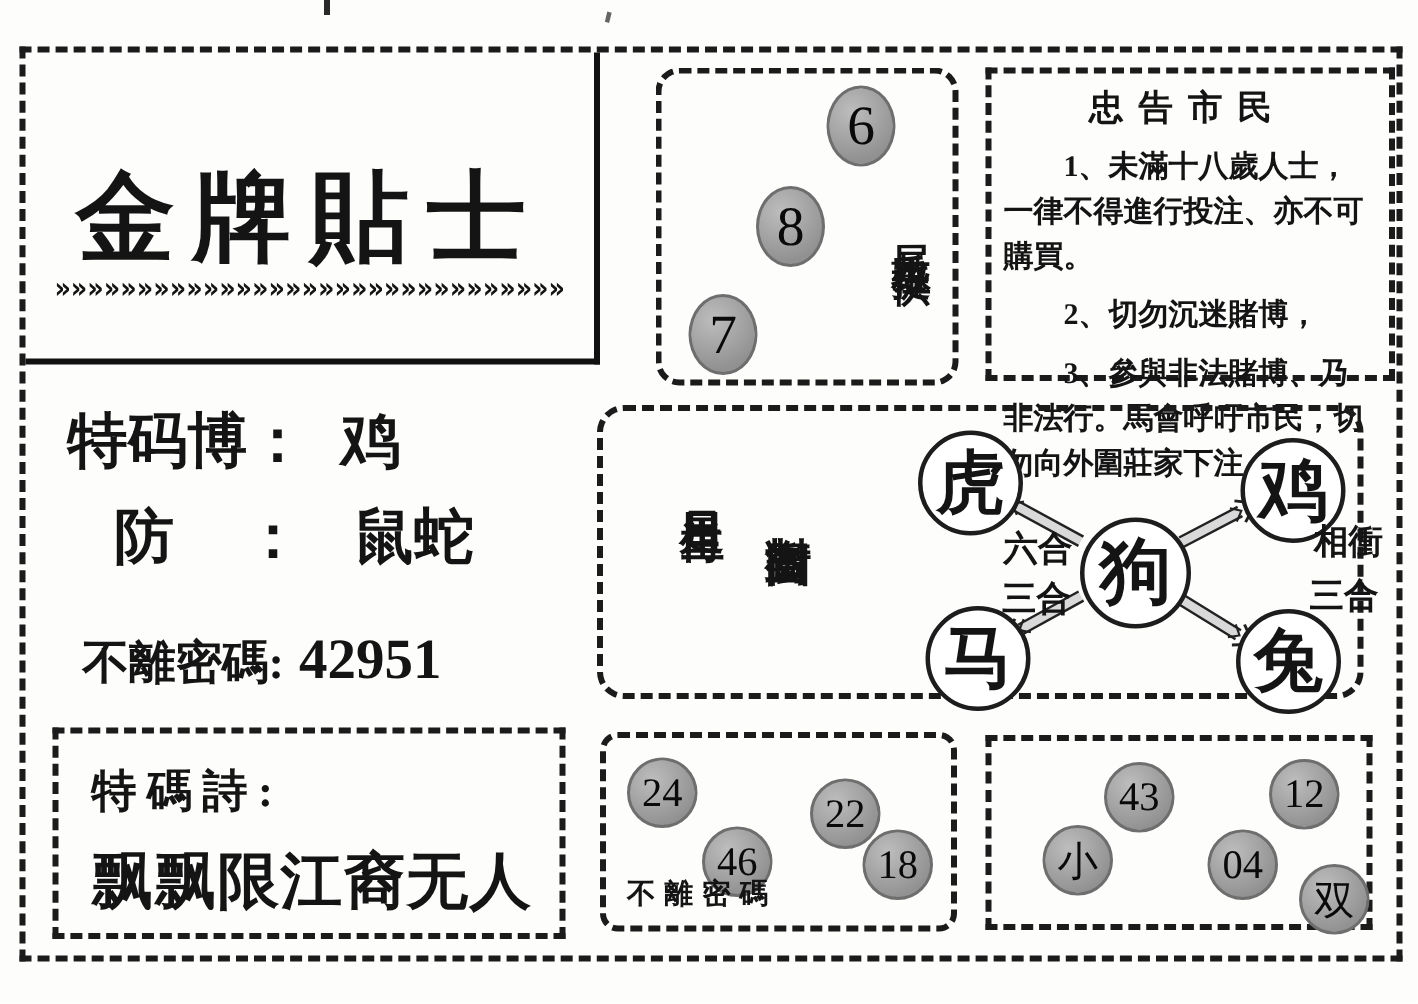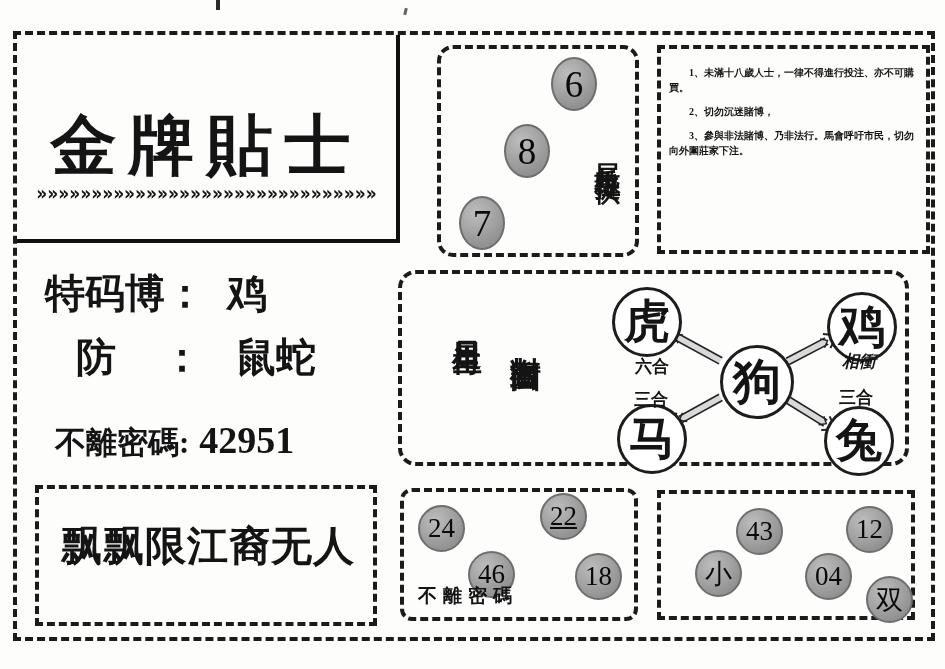"忠告市民" div.advice-title { html: none -> <div>忠告市民</div> }
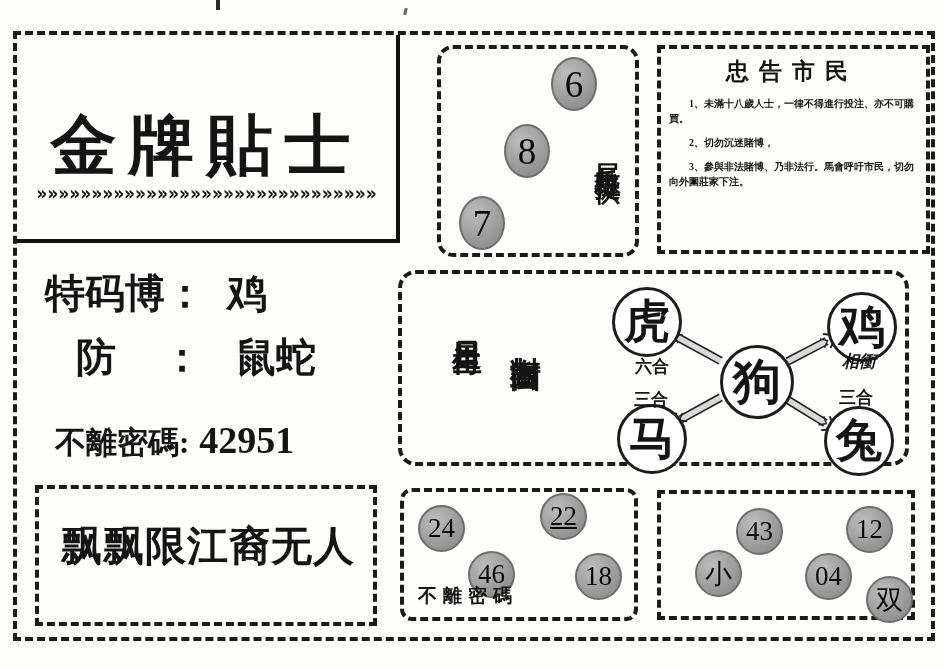"1、未滿十八歲人士，一律不得進行投注、亦不可購買。" .advice-item { font-size: 10px -> 20px }
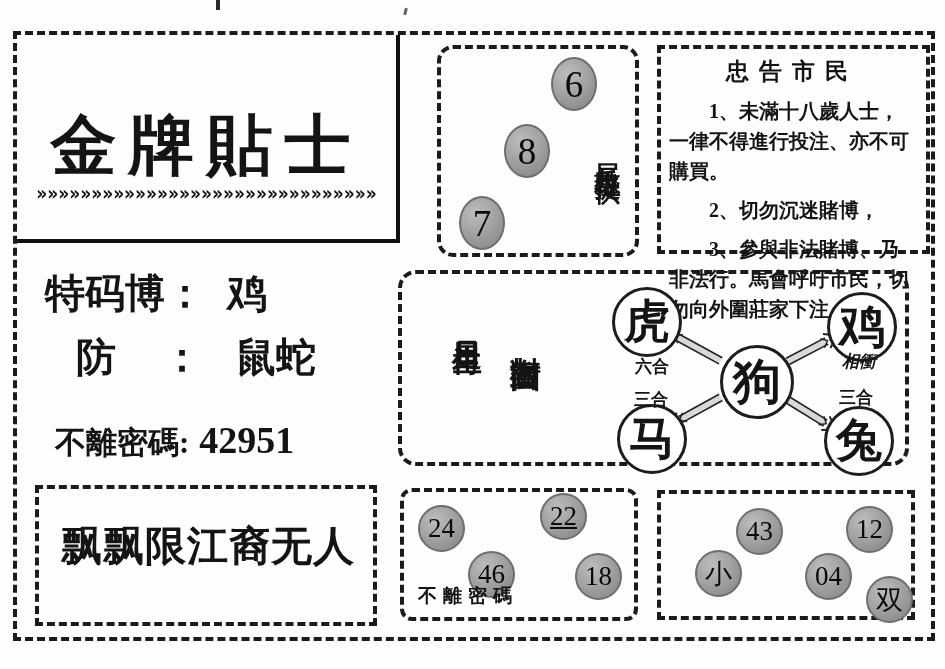"六合" .zo-rel { font-size: 17px -> 23px; margin-left: none -> 40px }
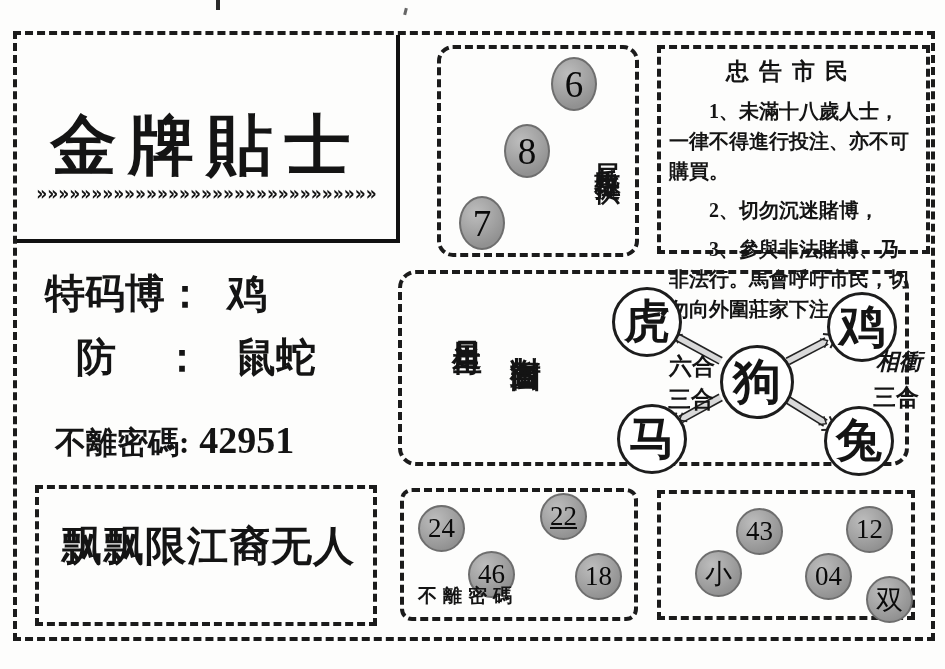"相衝" div.zo-rel { font-style: italic -> none }
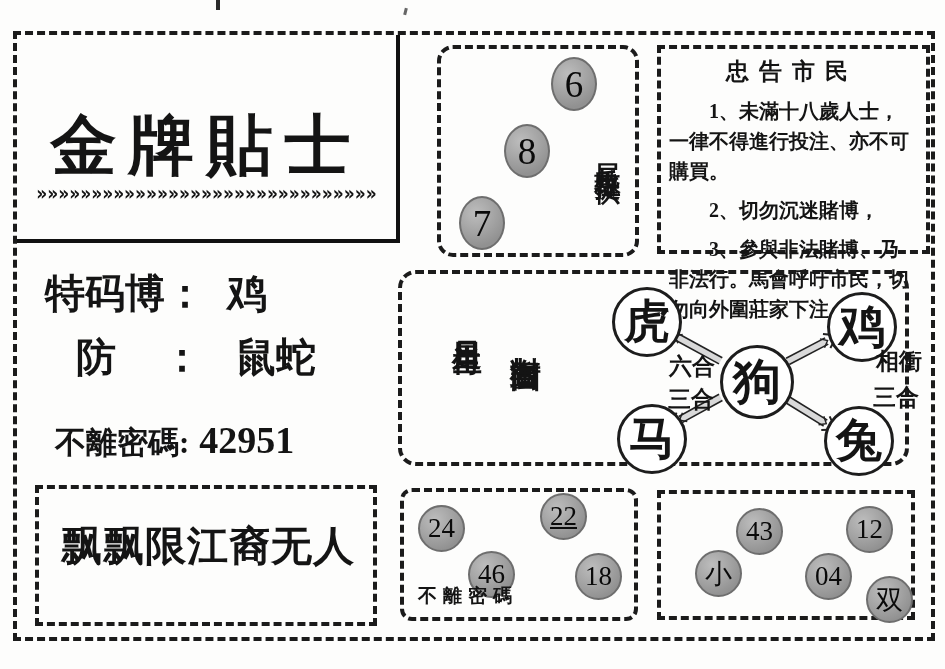"特碼詩:" div.poem-label { html: none -> <div>特碼詩:</div> }
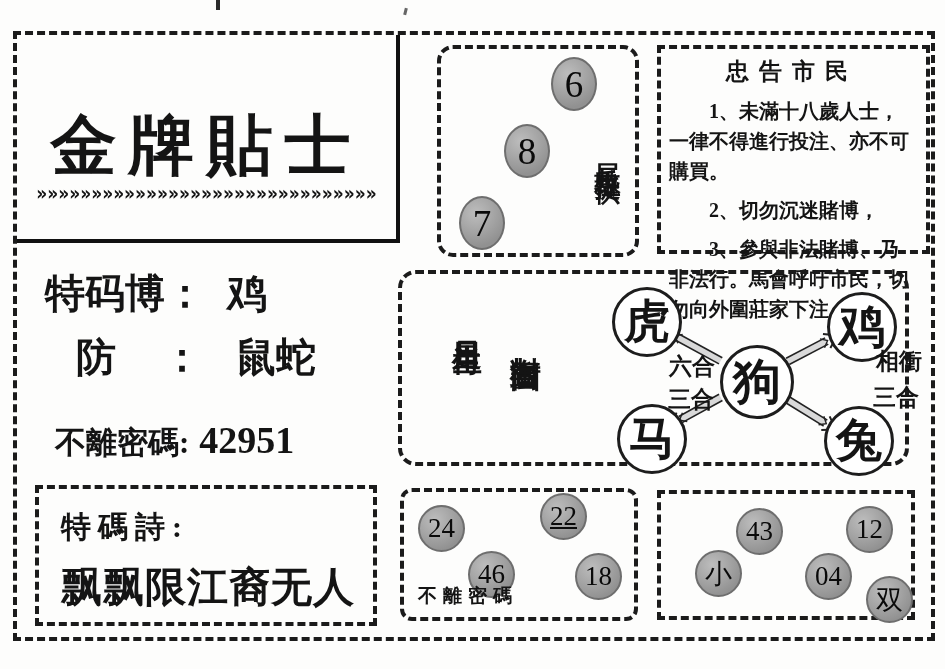"22" div.ball { text-decoration: underline -> none; top: 1px -> 27px }
